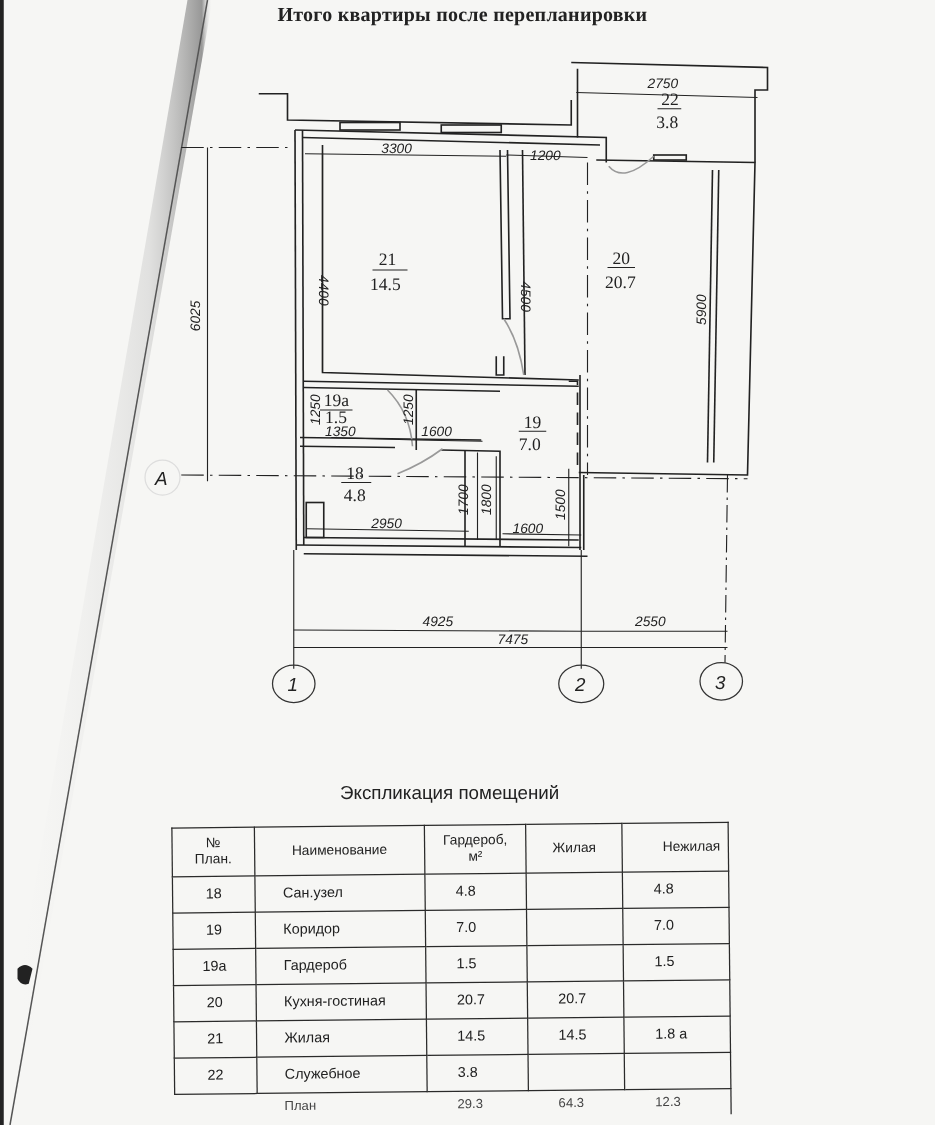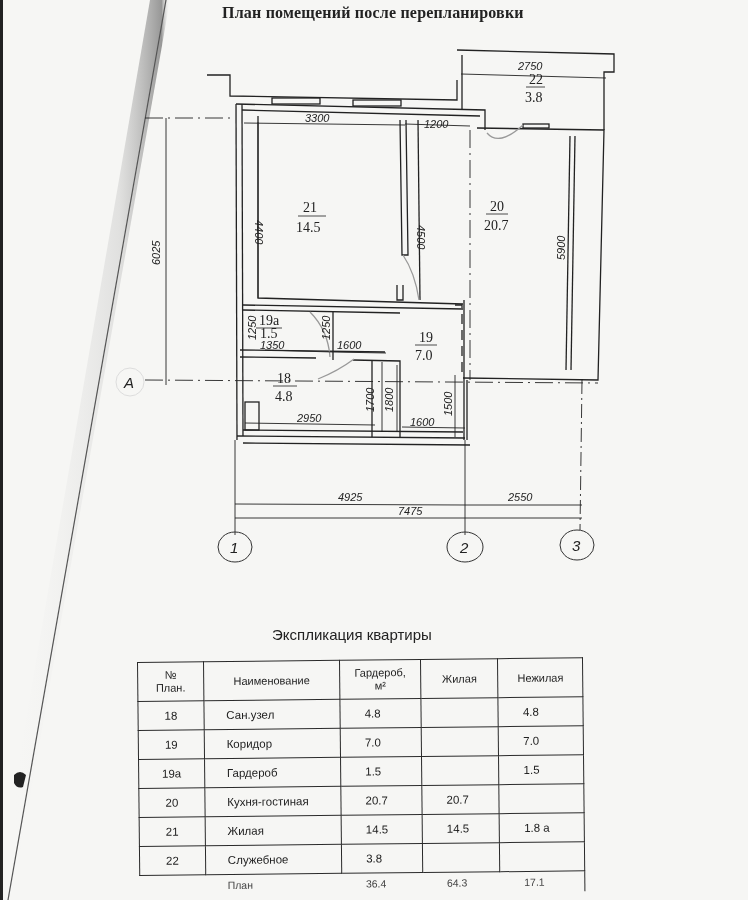"План помещений после перепланировки" div.title { text: План помещений -> Итого квартиры }
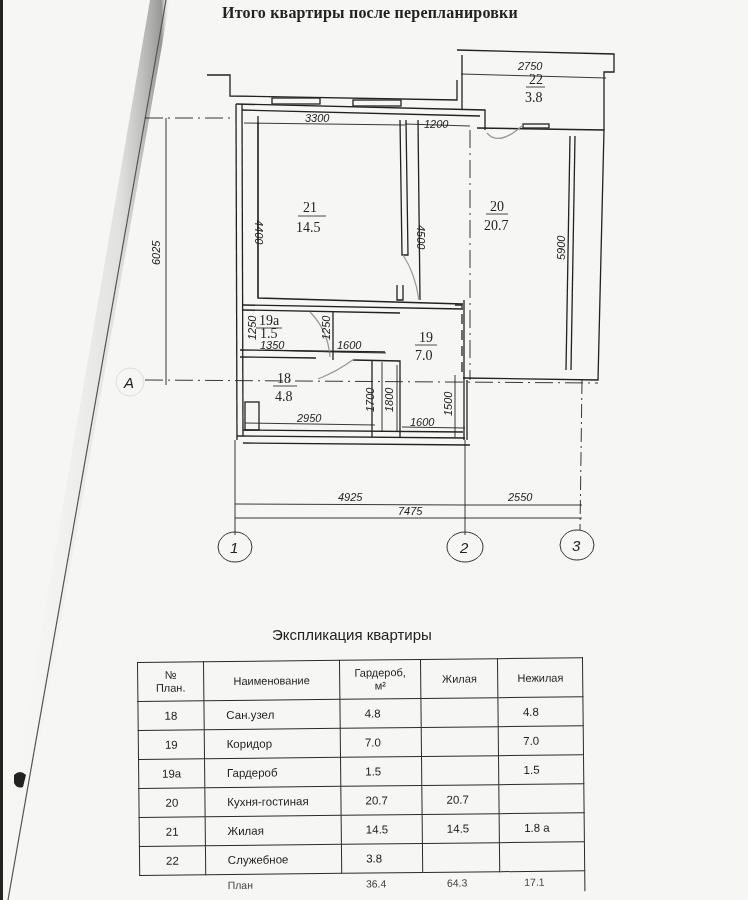"Экспликация квартиры" div.expl-title { text: квартиры -> помещений }
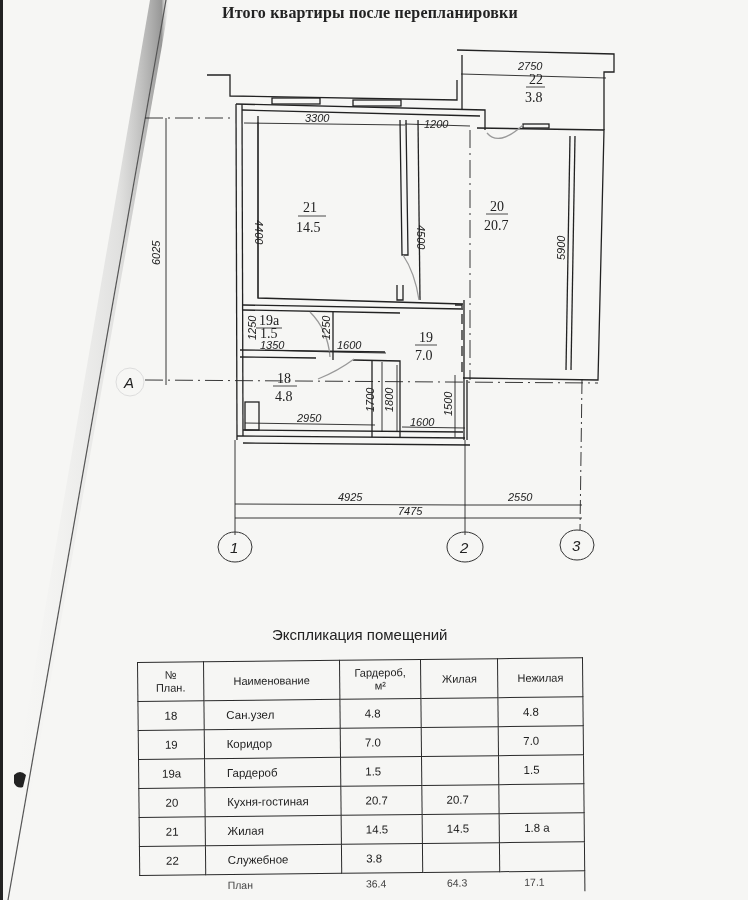"Нежилая" .col-non { text-align: none -> right }
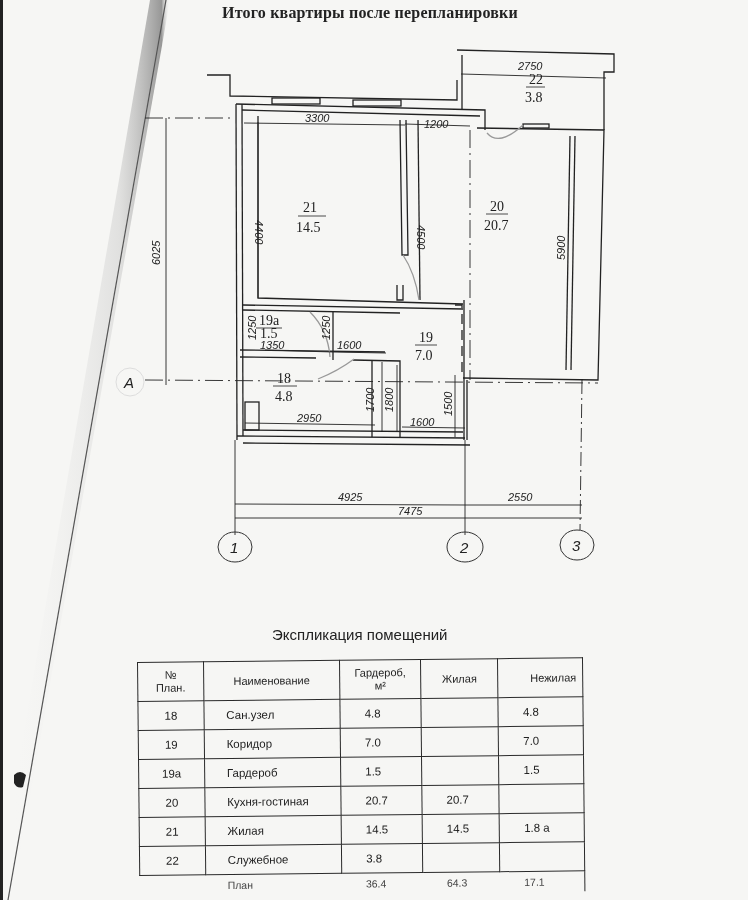"36.4" td.n { text: 36.4 -> 29.3 }
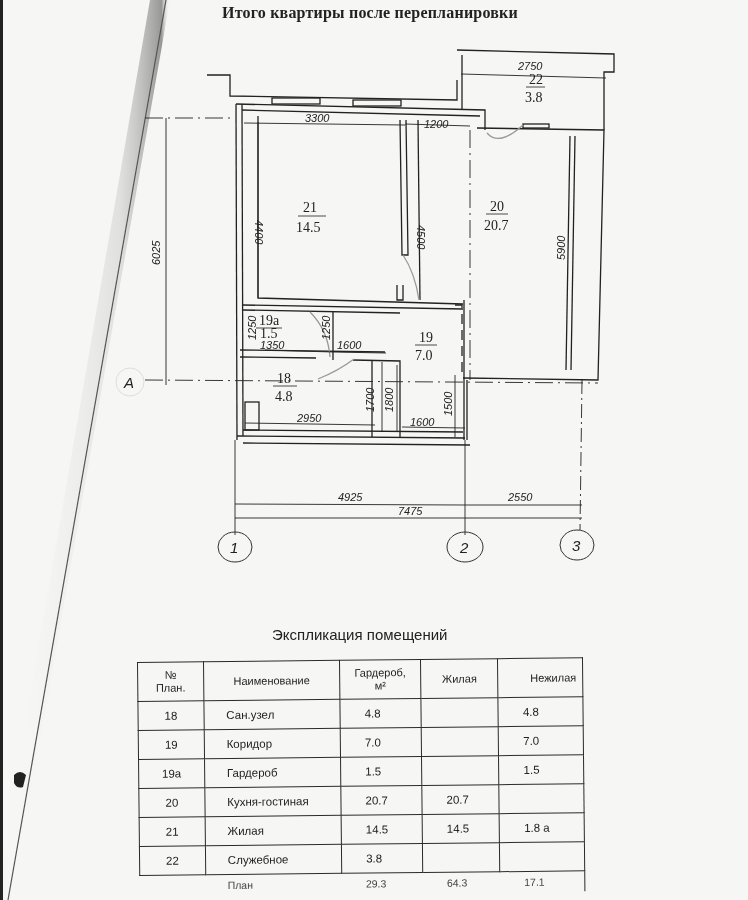"17.1" td.n { text: 17.1 -> 12.3 }
